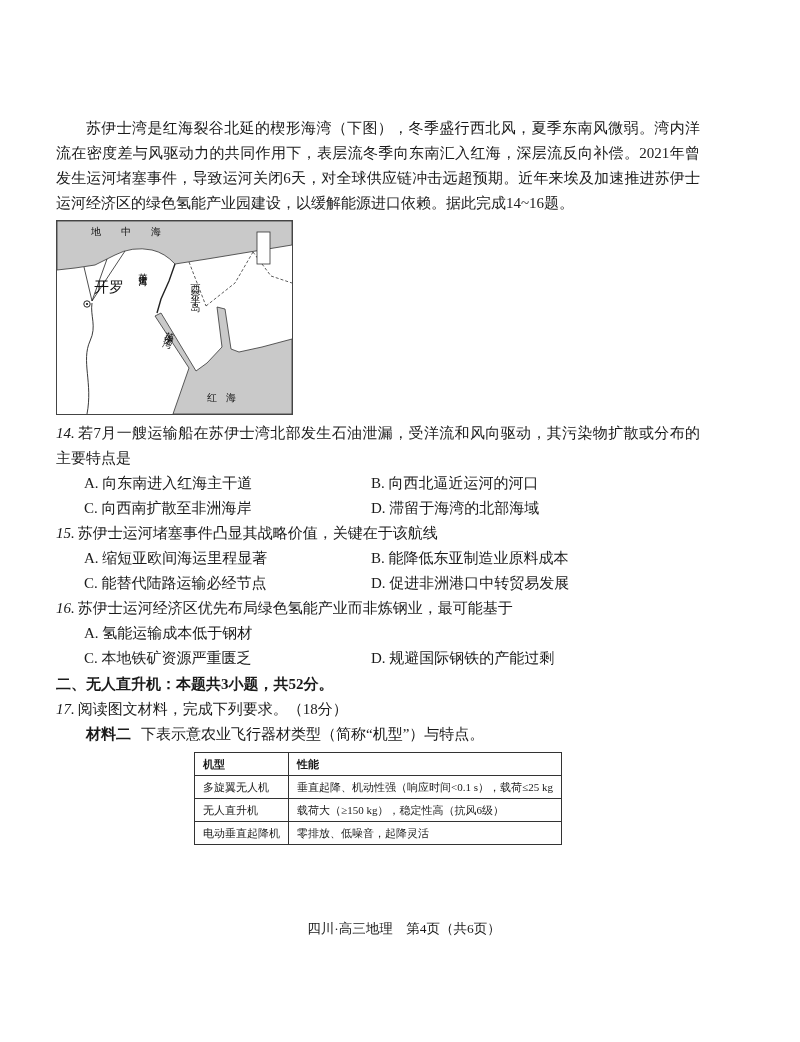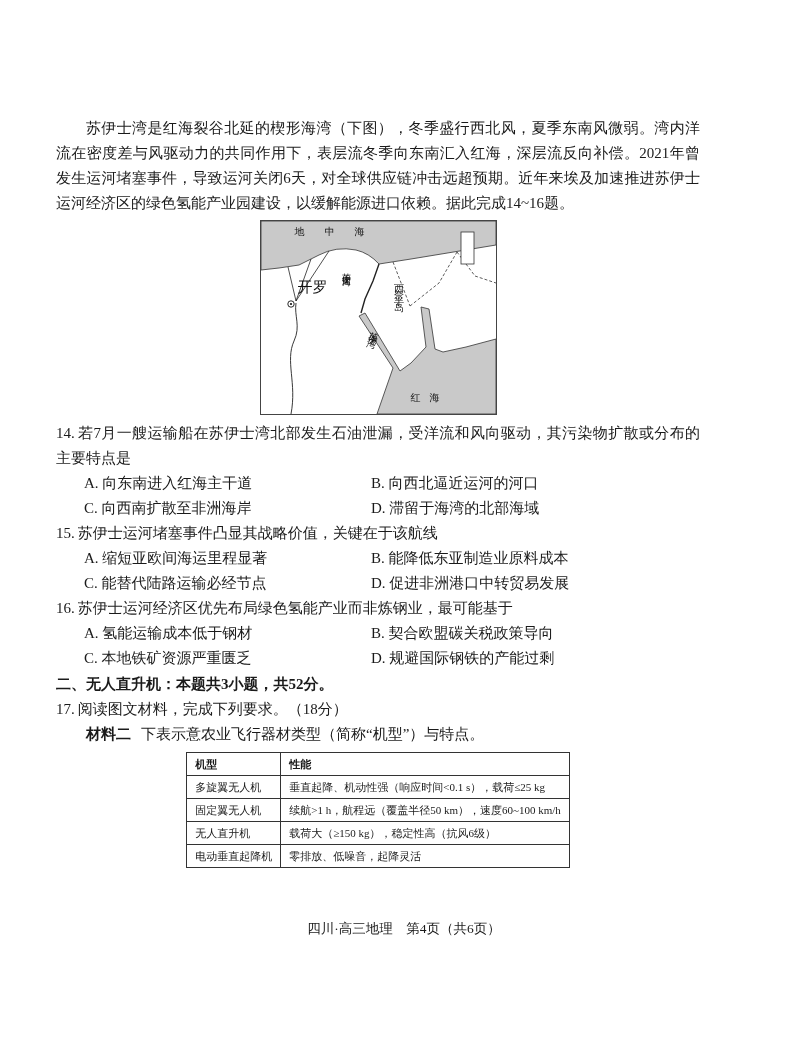"地中海" .map-wrap { justify-content: center -> none }
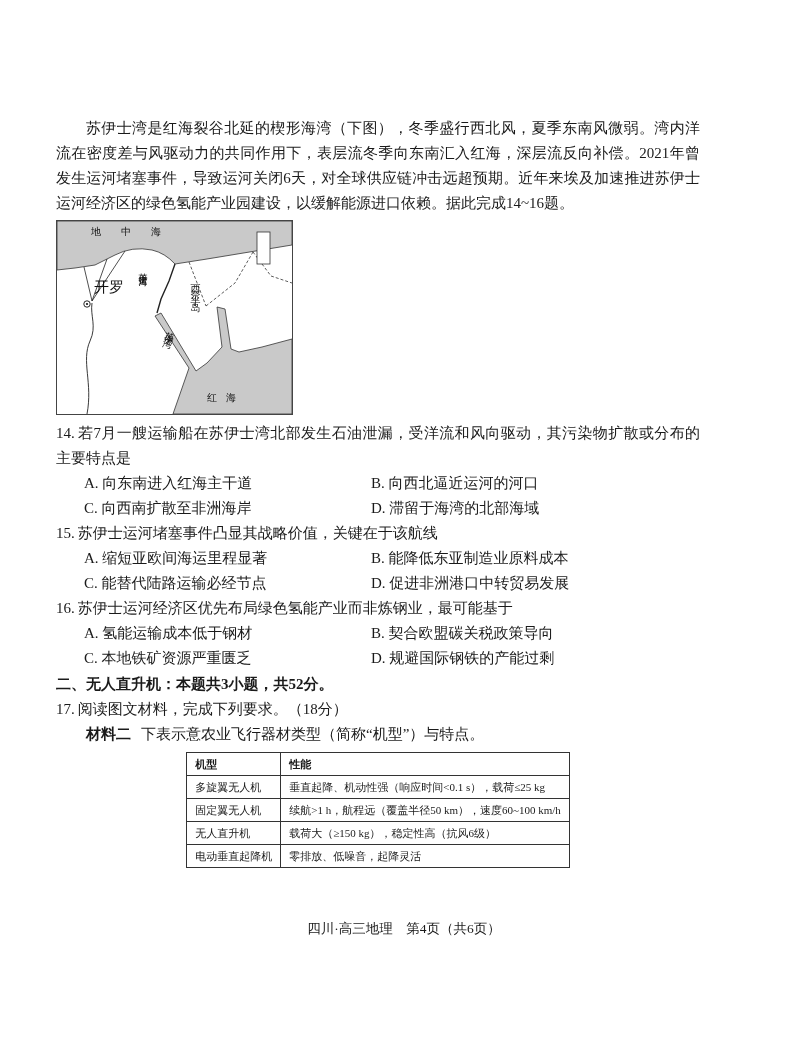"14." .qnum { font-style: none -> italic }
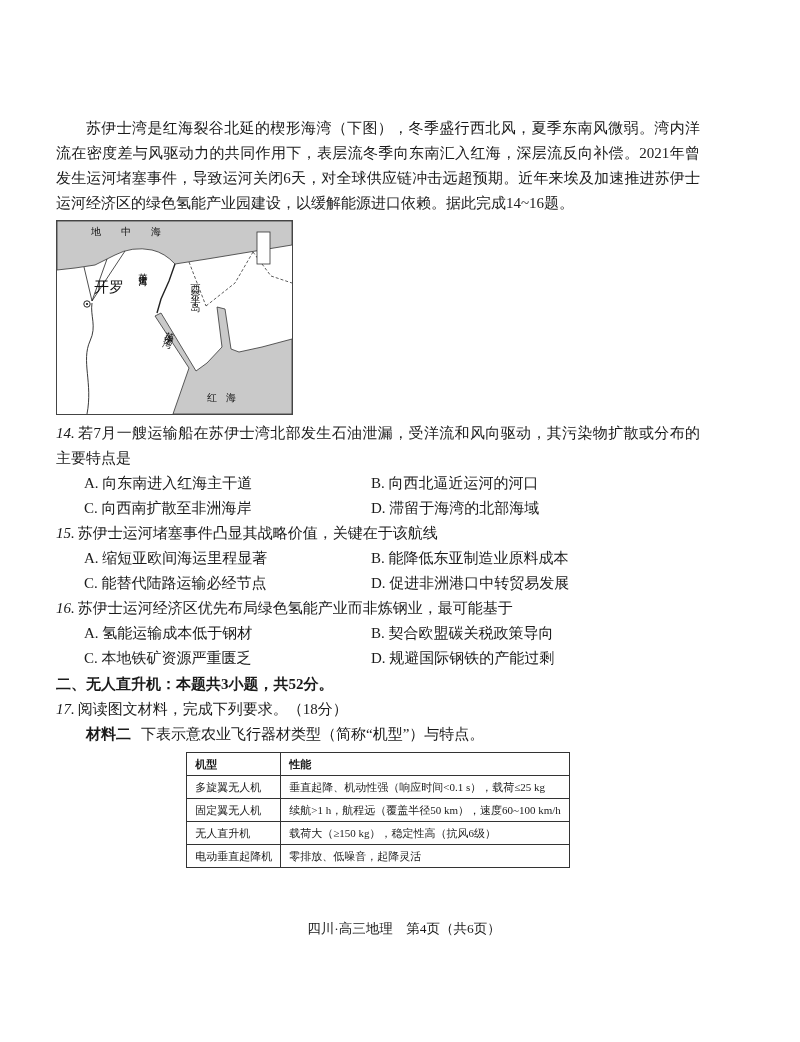"B. 契合欧盟碳关税政策导向" span.opt-b { html: <span>B. 契合欧盟碳关税政策导向</span> -> none }
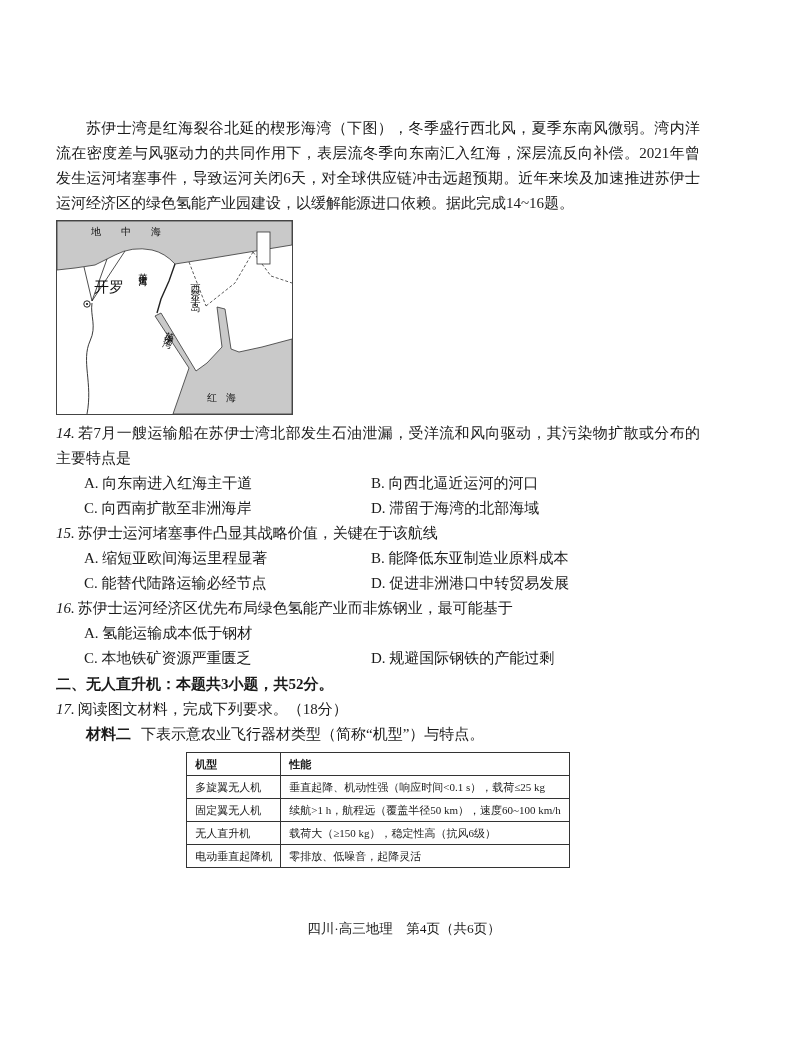"固定翼无人机" tr { html: <tr> <td>固定翼无人机</td> <td>续航&gt;1 h，航程远（覆盖半径50 km），速度60~100 km/h</td> </tr> -> none }
